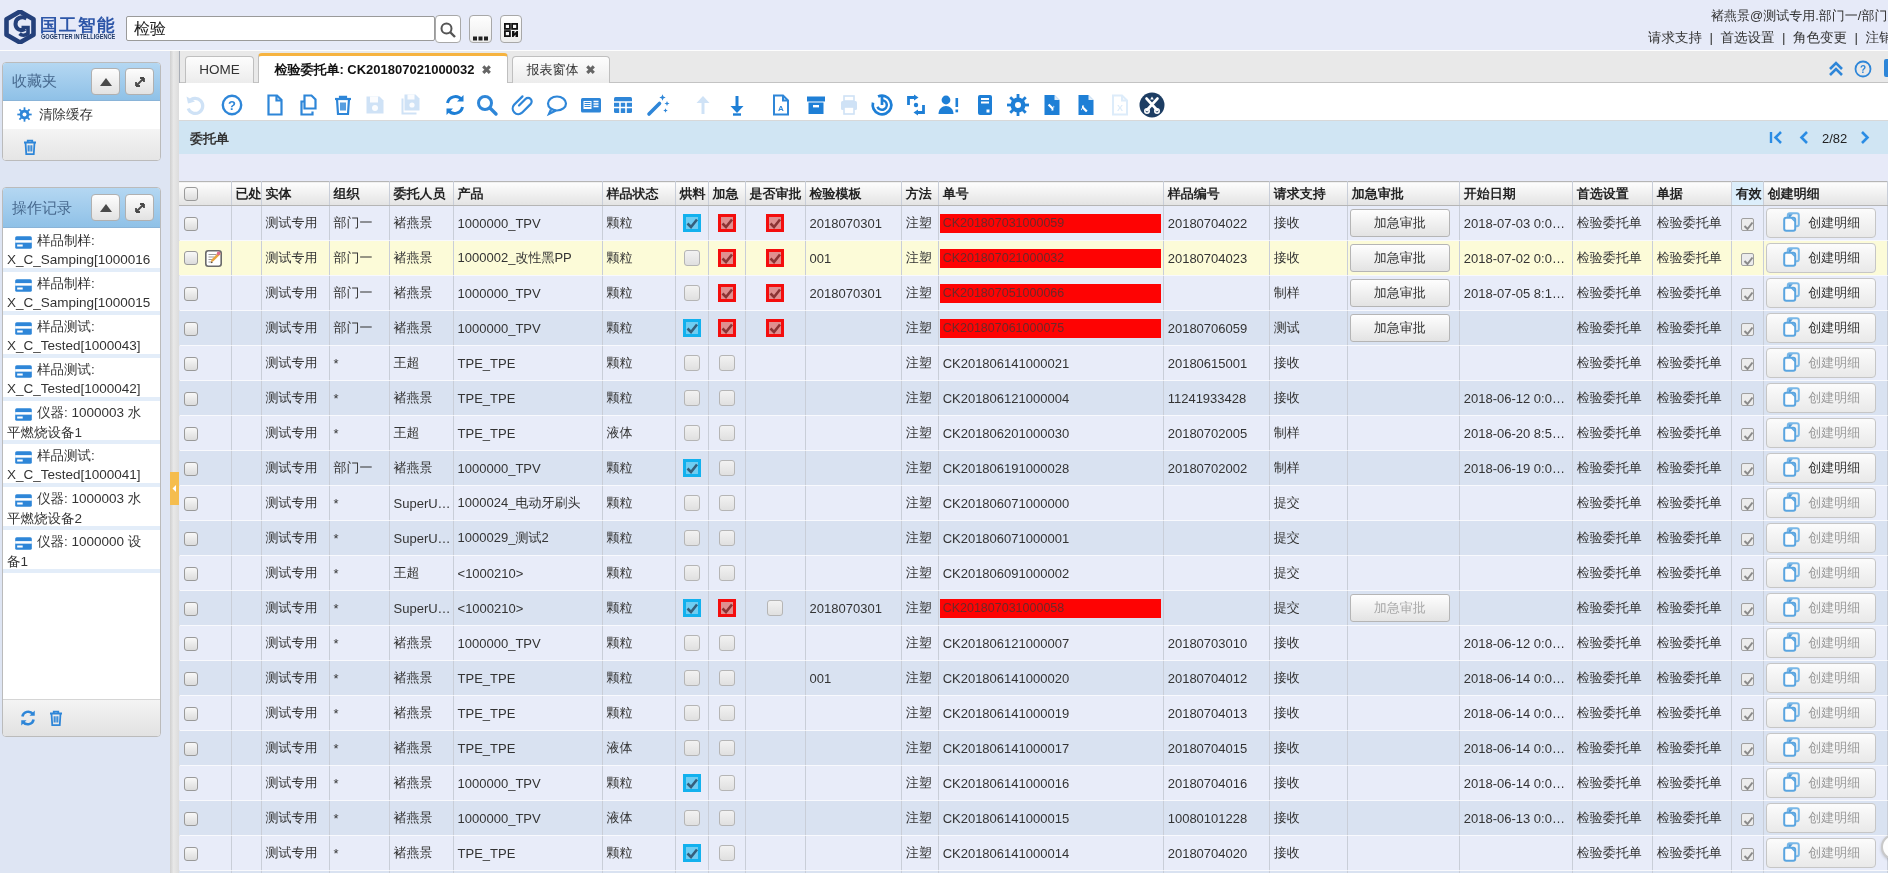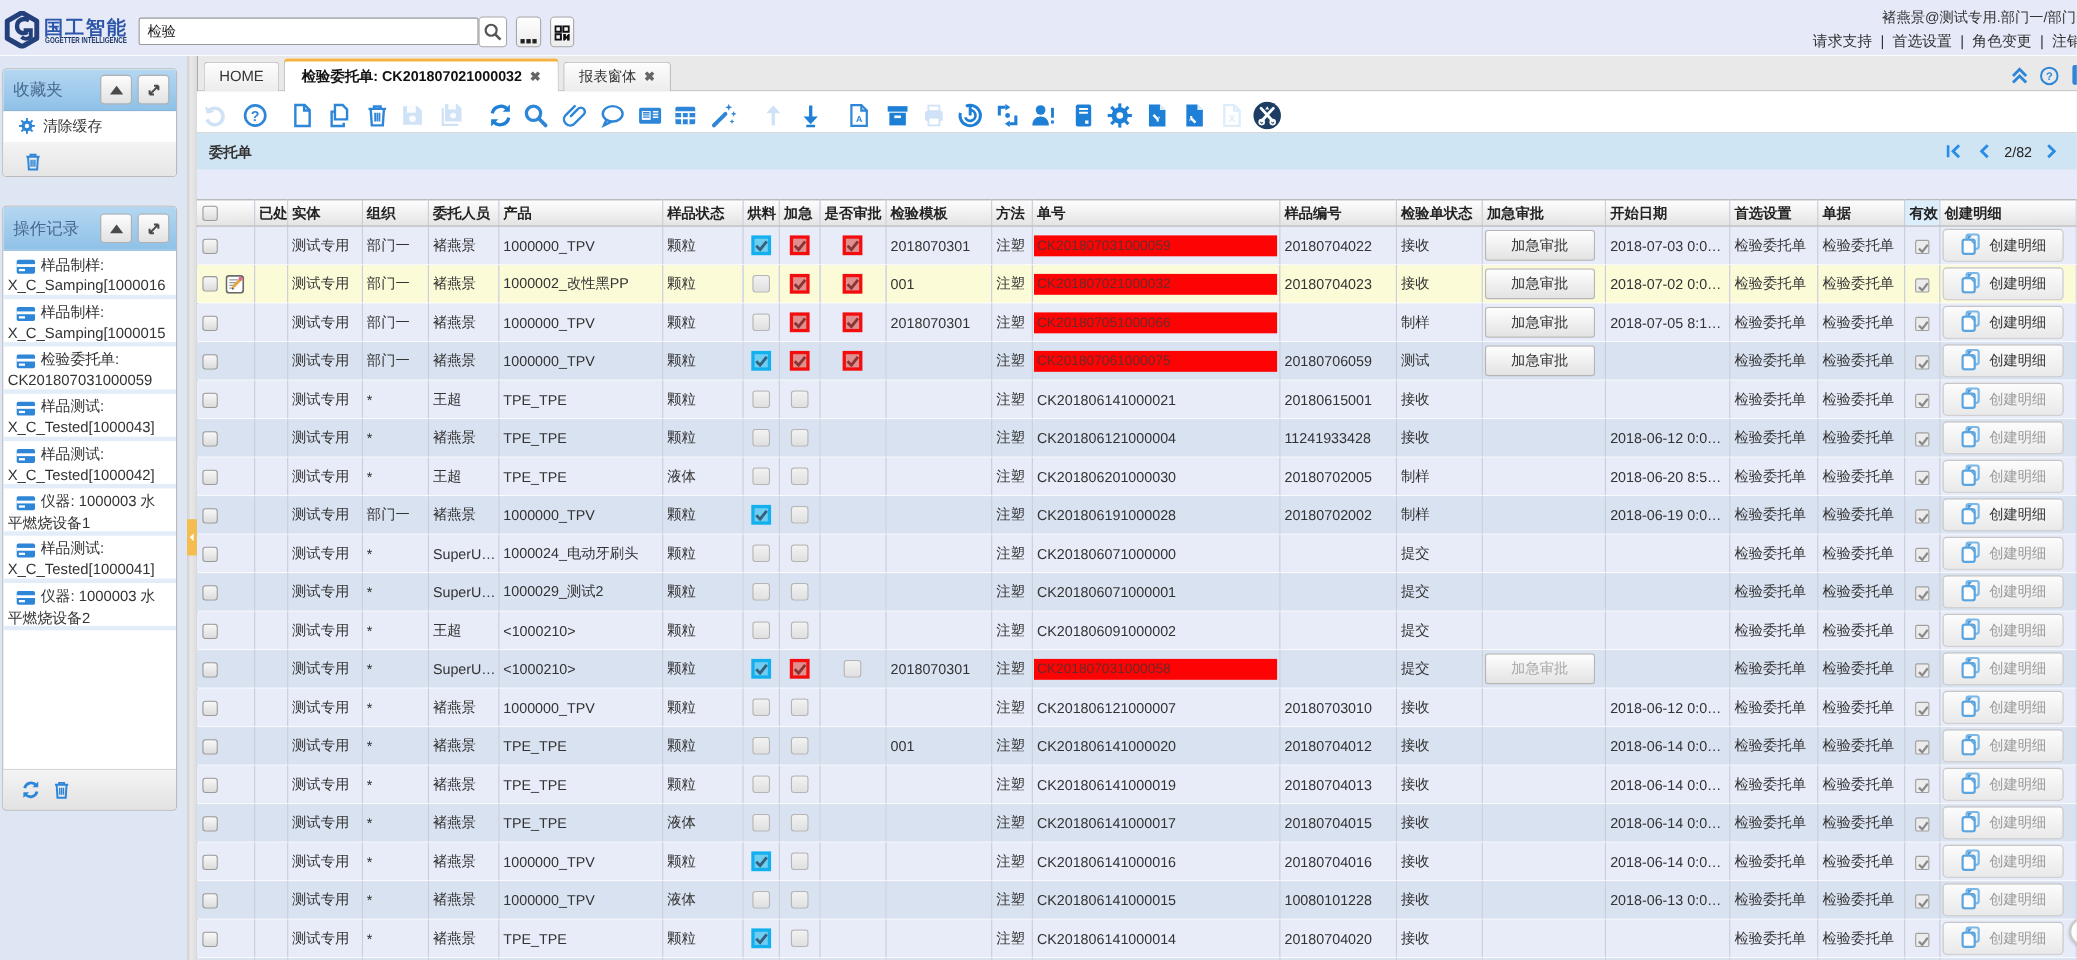"检验" #sch { font-size: 13px -> 16px }
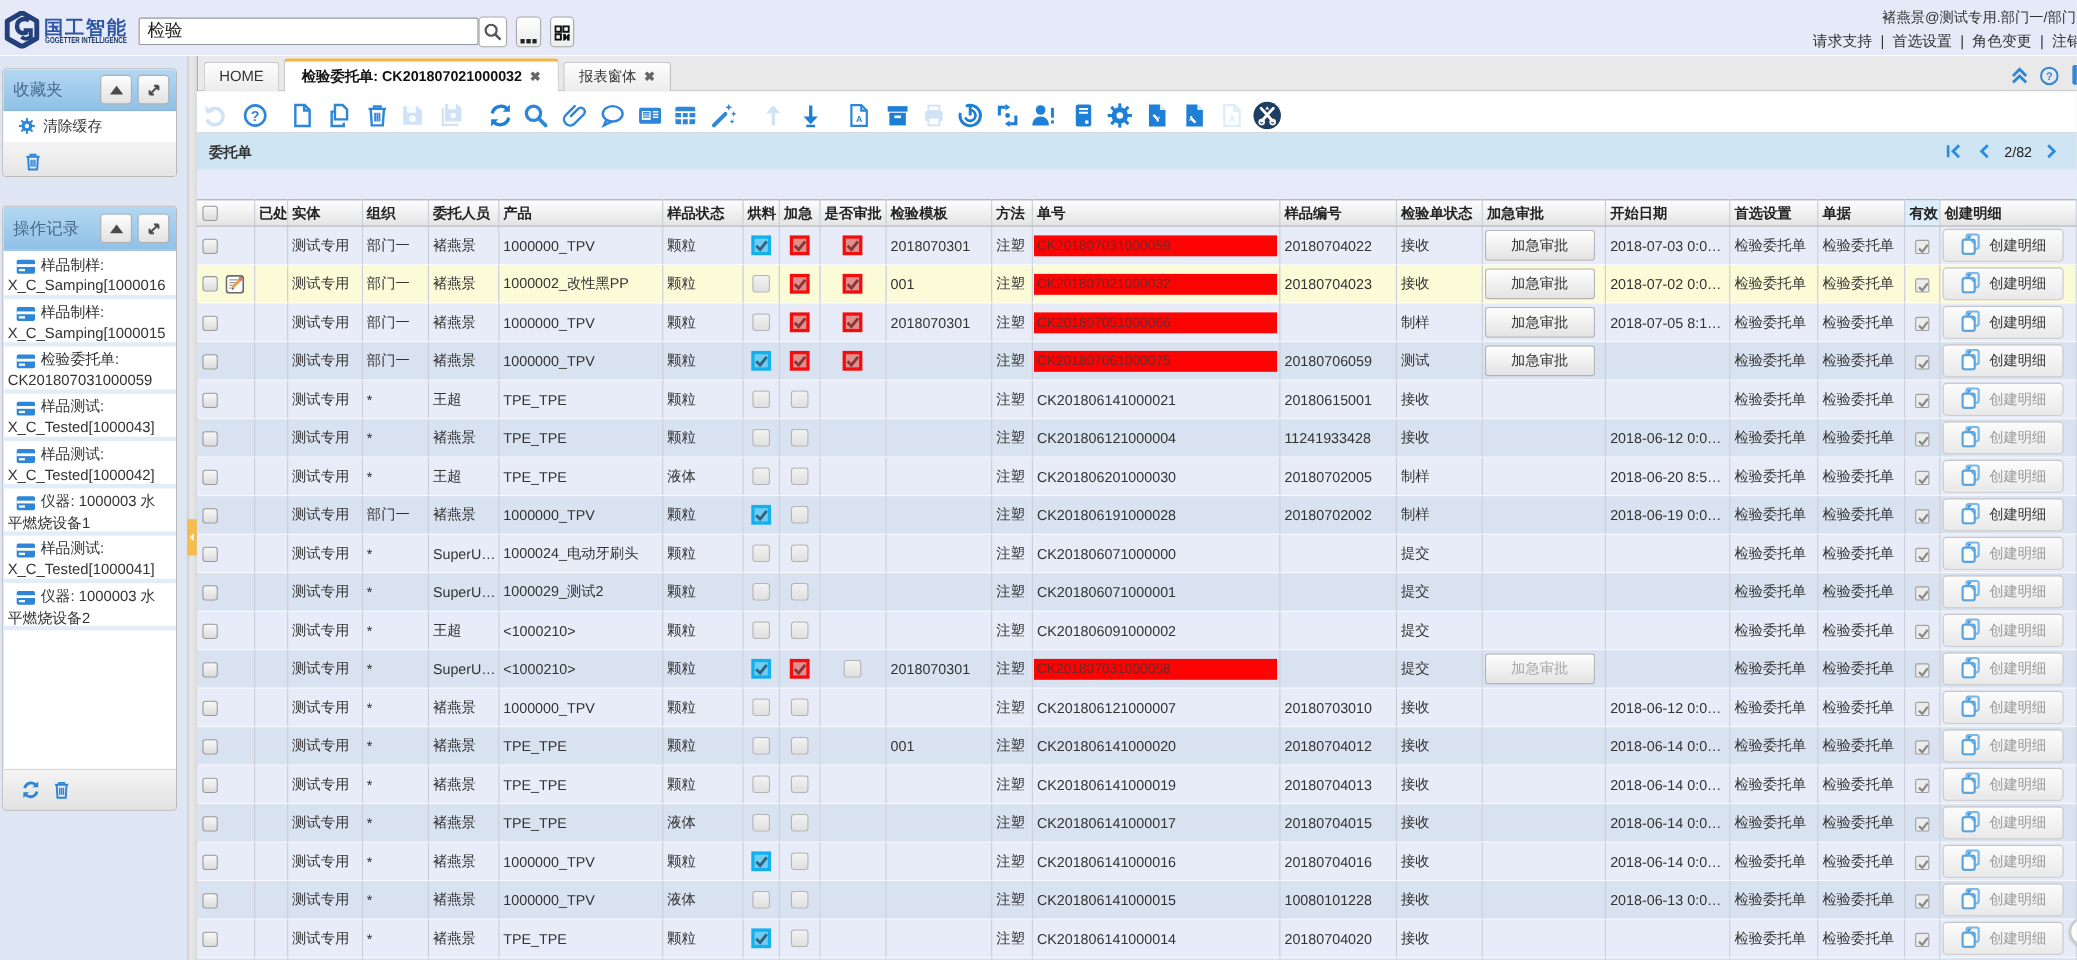"检验单状态" th { text: 检验单状态 -> 请求支持 }
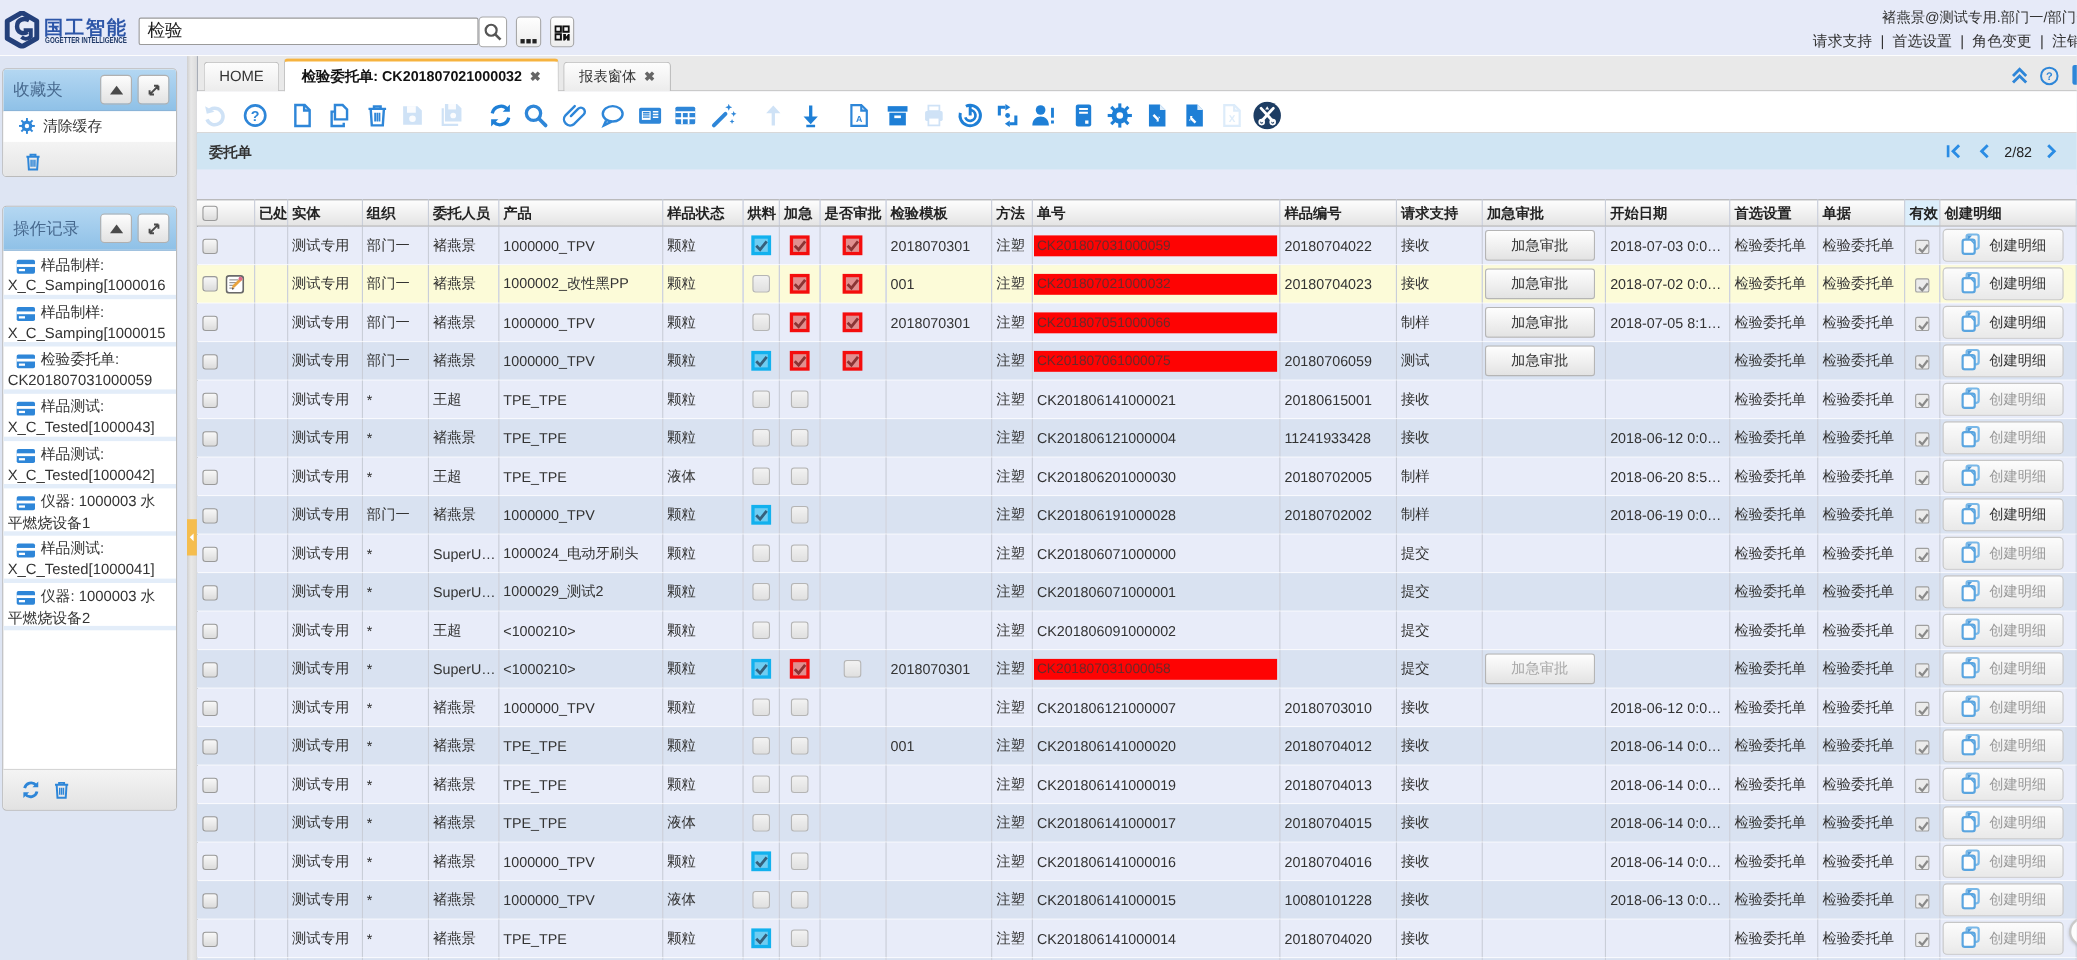"检验委托单:" div.item { html: <div> <span><svg> <rect></rect> <rect></rect> <rect></rect> </svg></span> <span>检验委托单:</span> <span>CK201807031000059</span> </div> -> none }
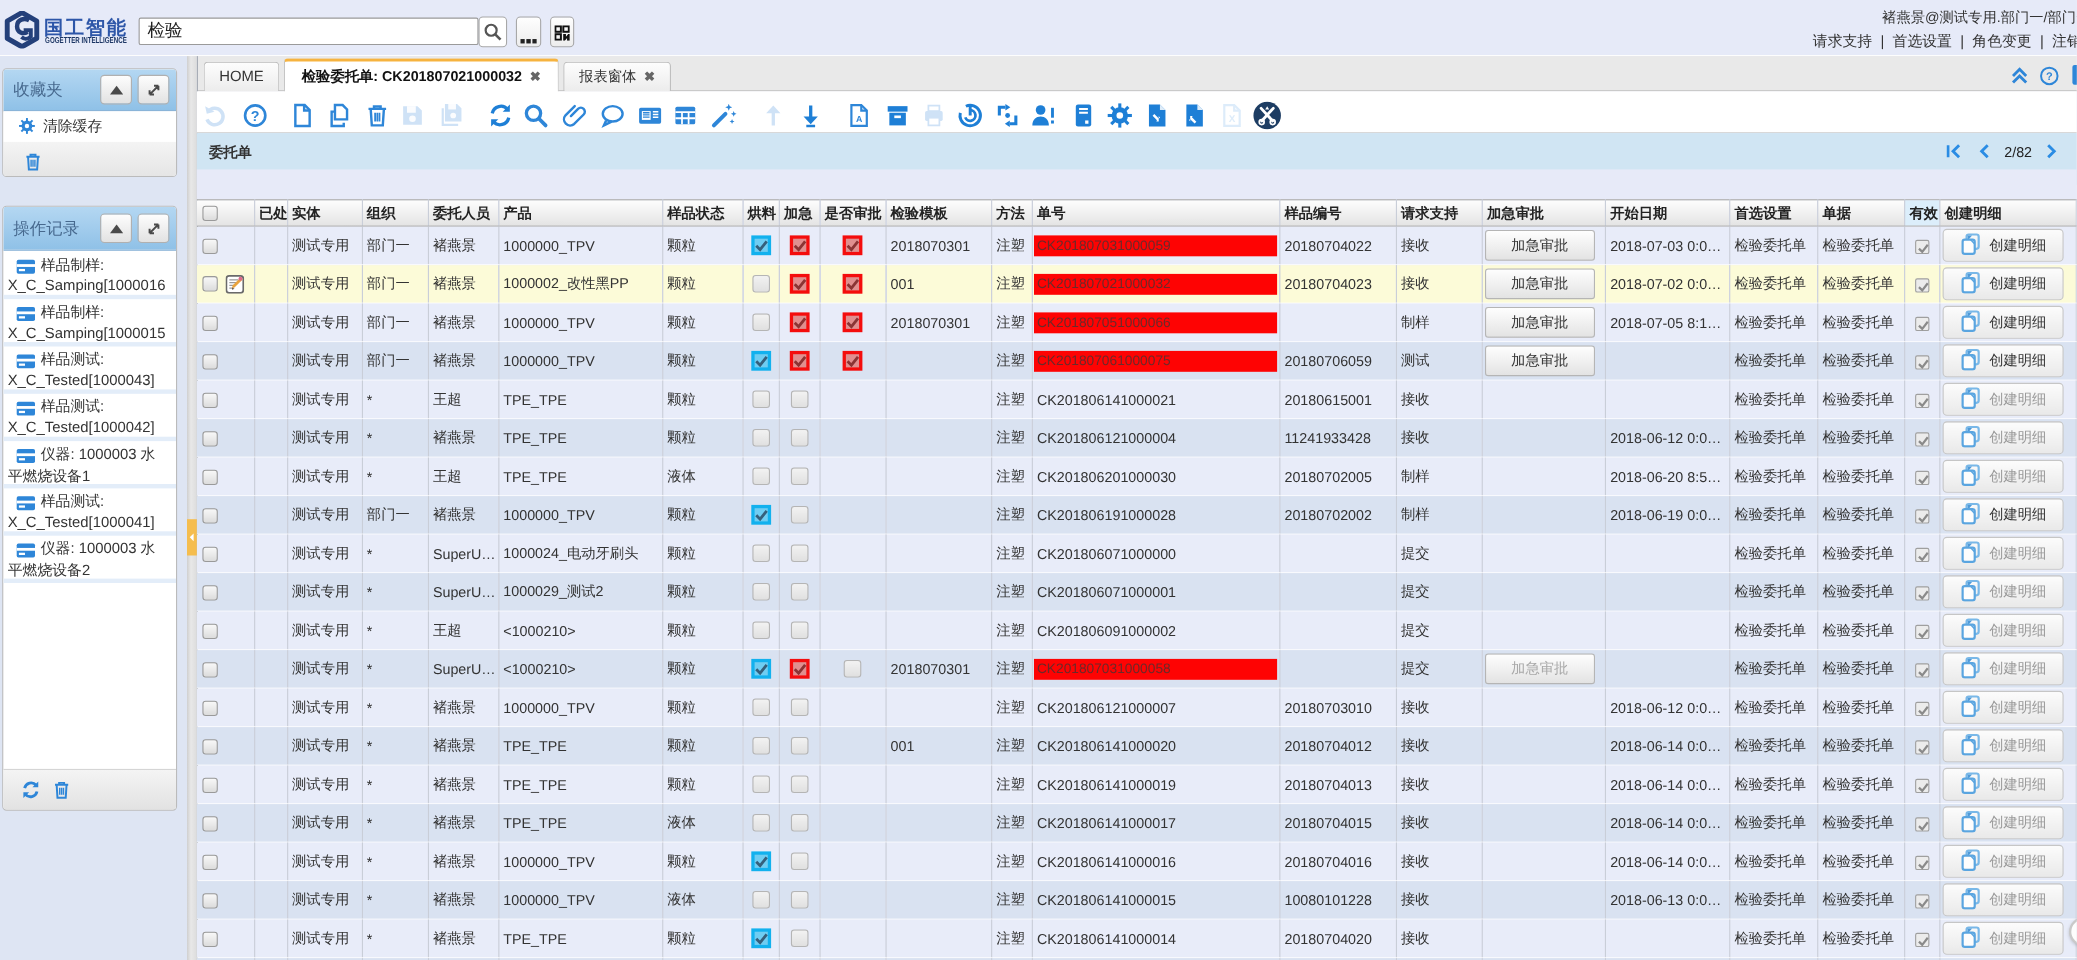"仪器: 1000000 设" div.item { html: none -> <div> <span><svg> <rect></rect> <rect></rect> <rect></rect> </svg></span> <span>仪器: 1000000 设</span> <span>备1</span> </div> }
